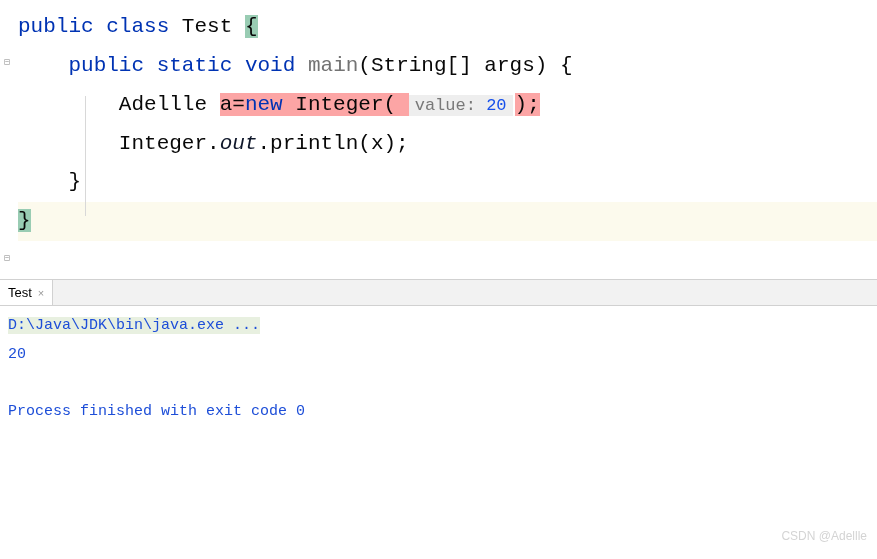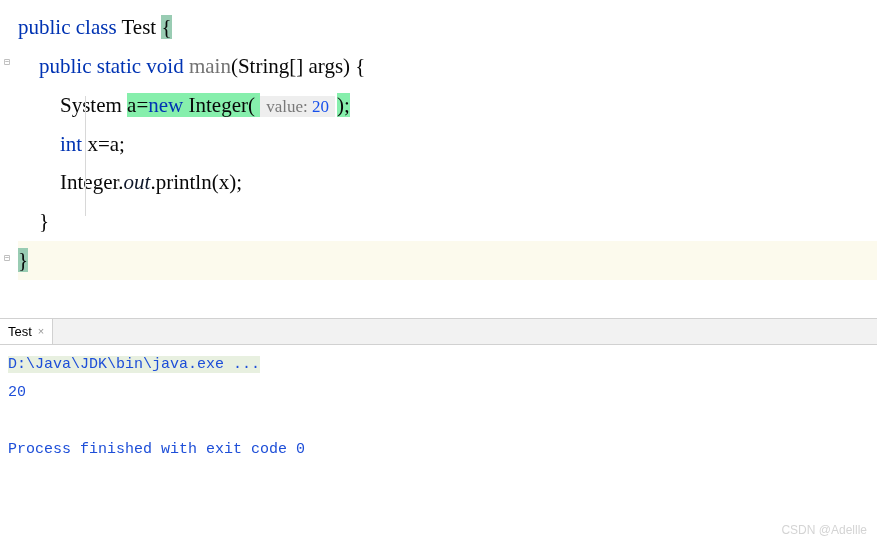"public class Test {" .code-line { font-family: Liberation Serif, serif -> Liberation Mono, monospace }
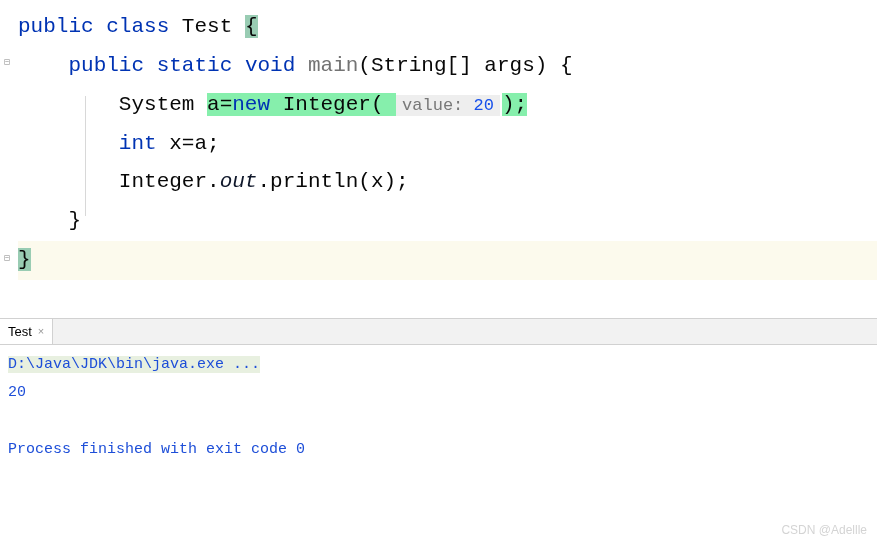"System" span.plain { text: System -> Adellle }
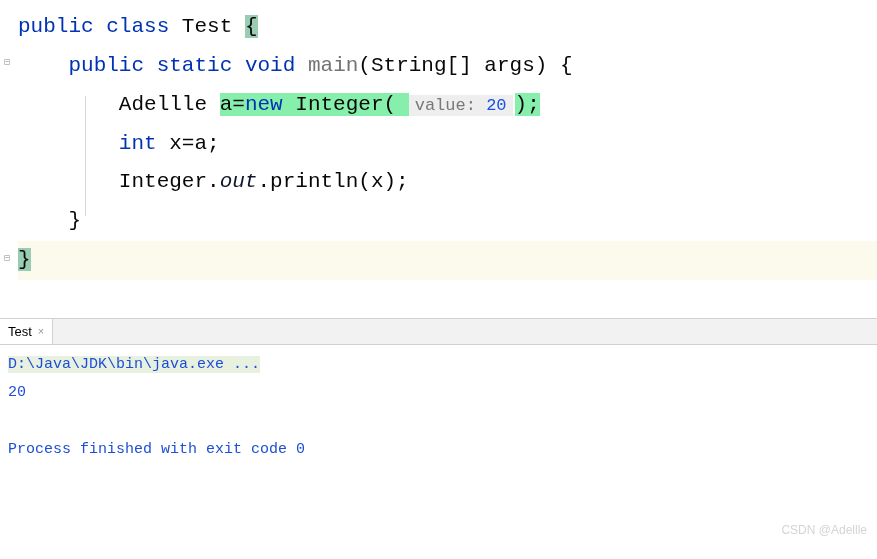"a=new Integer(" .highlight-yellow { background: #86efac -> #fca5a5 }
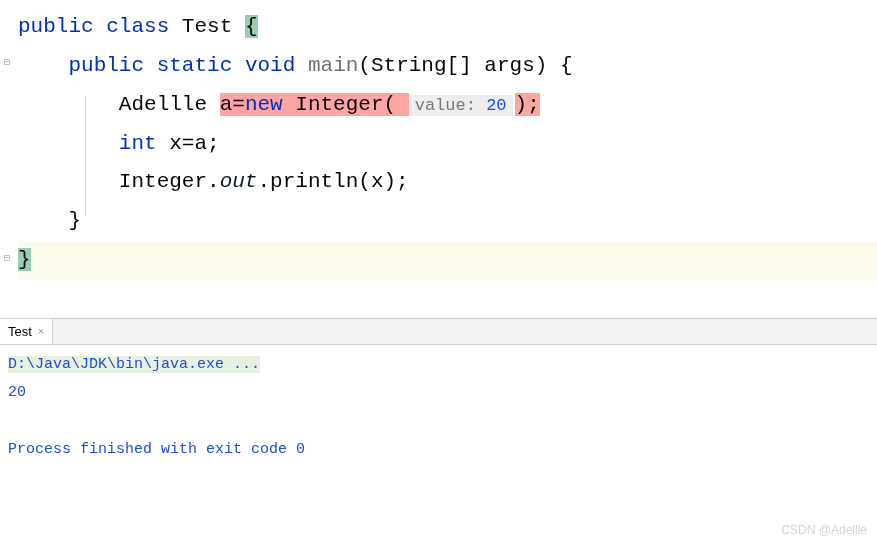"int x=a;" div.code-line { html: <div><span> </span><span>int</span><span> x=a;</span></div> -> none }
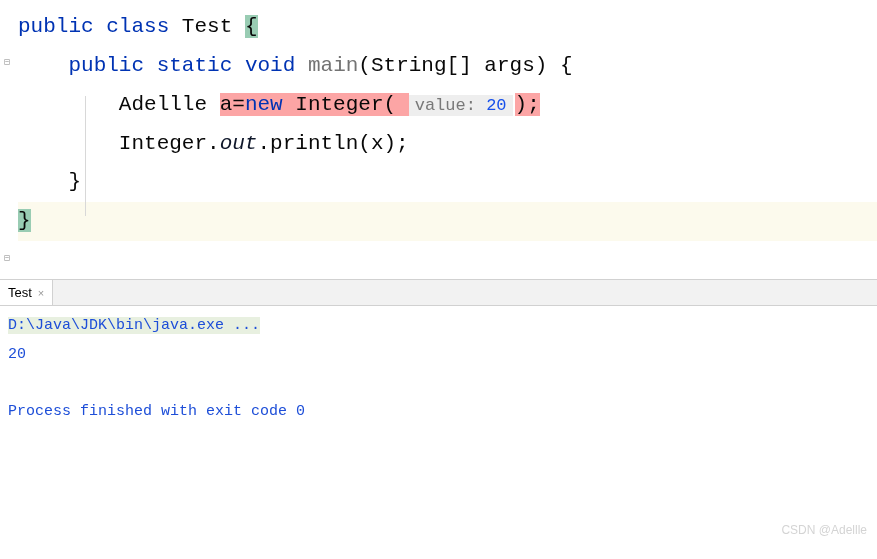"CSDN @Adellle" .watermark { bottom: 22px -> 16px }
